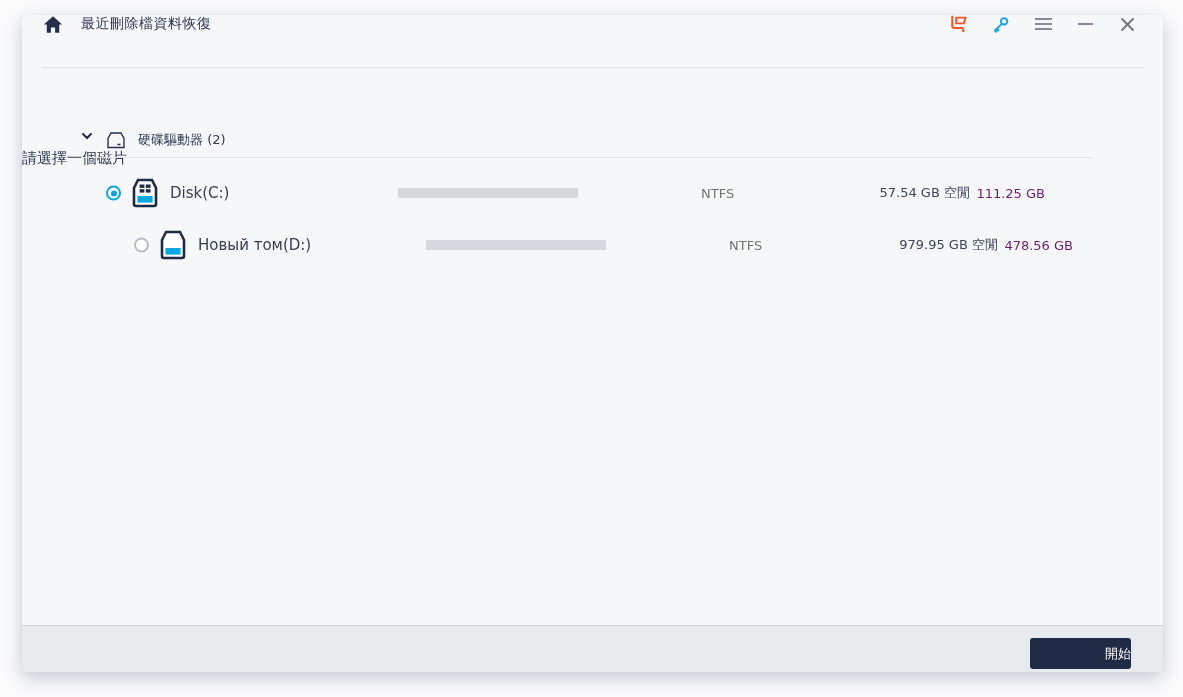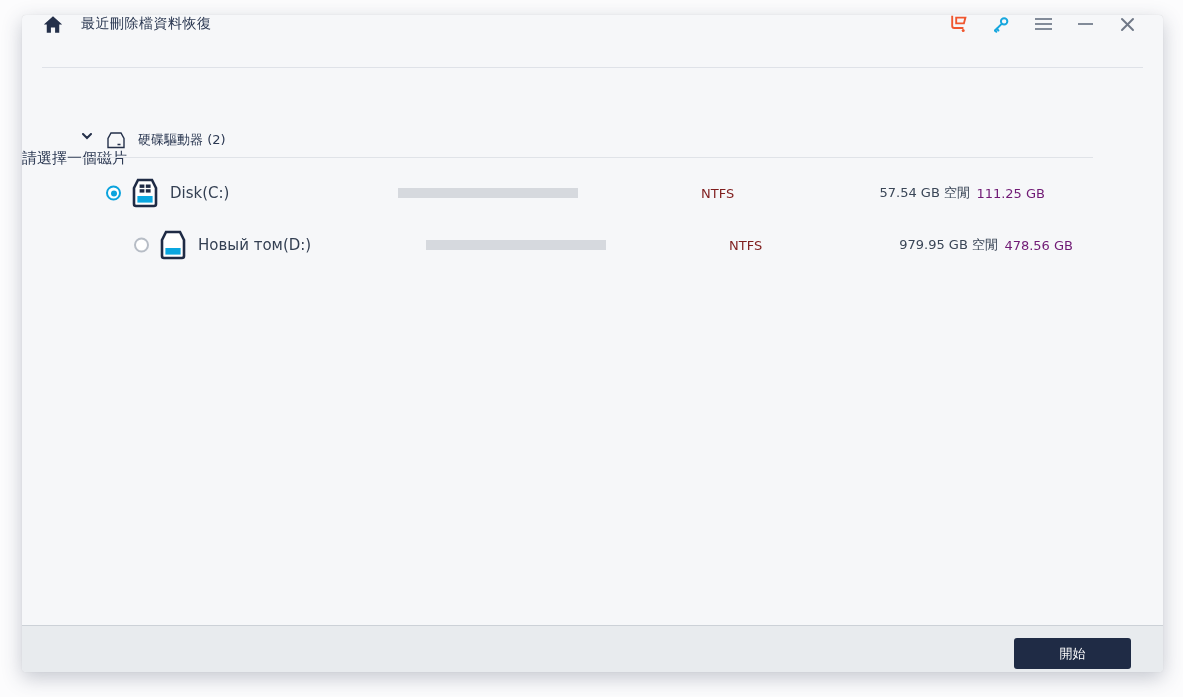"NTFS" .fs-label { color: #7f1d1d -> #737373 }
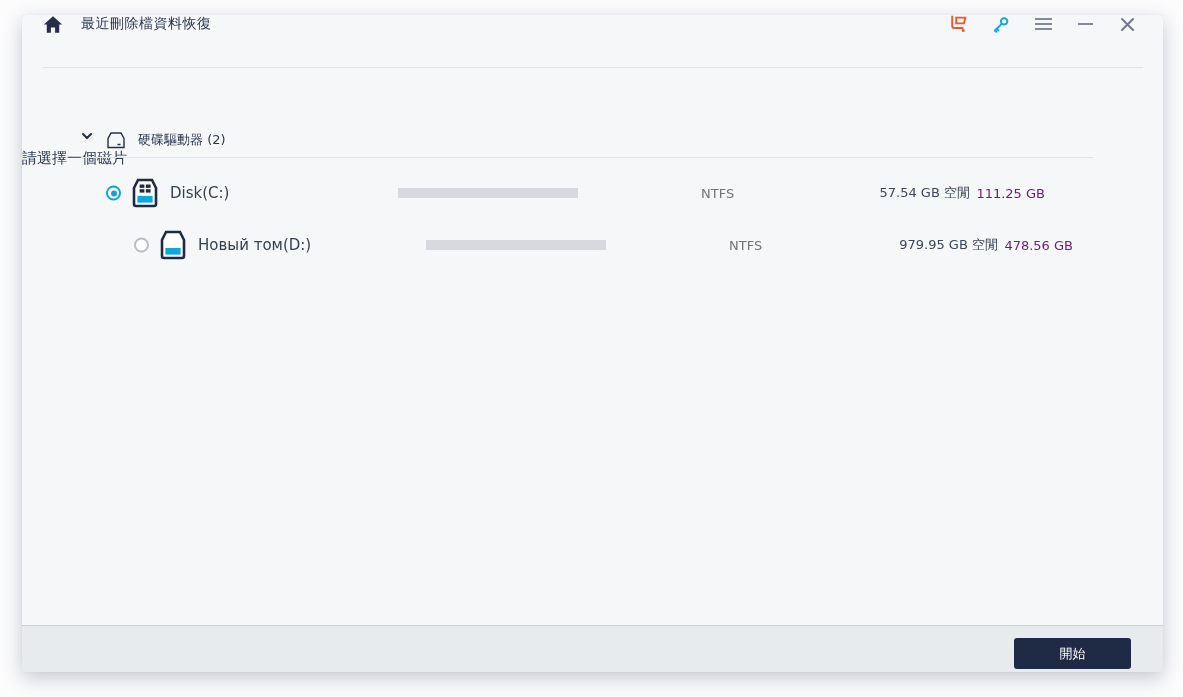"開始" .start-btn { text-align: none -> right; width: 117px -> 101px }
